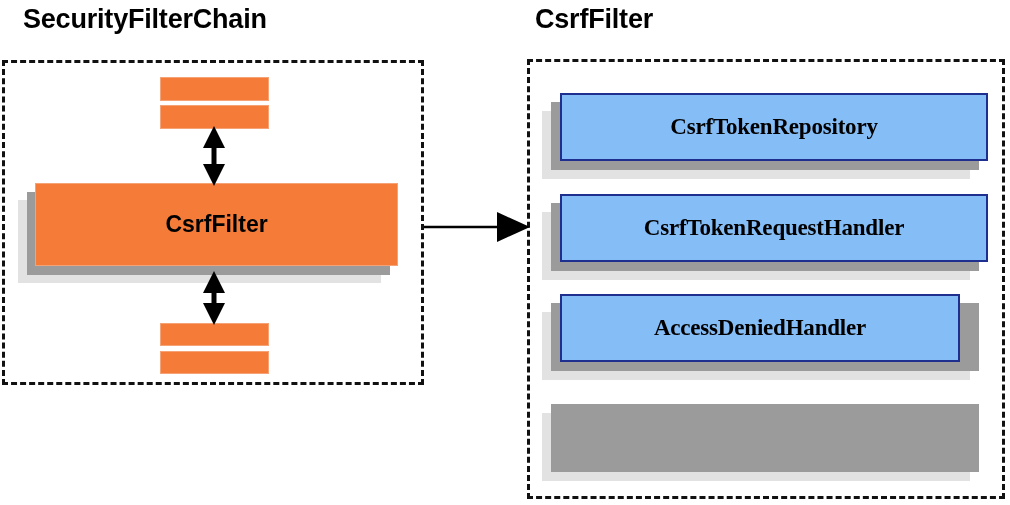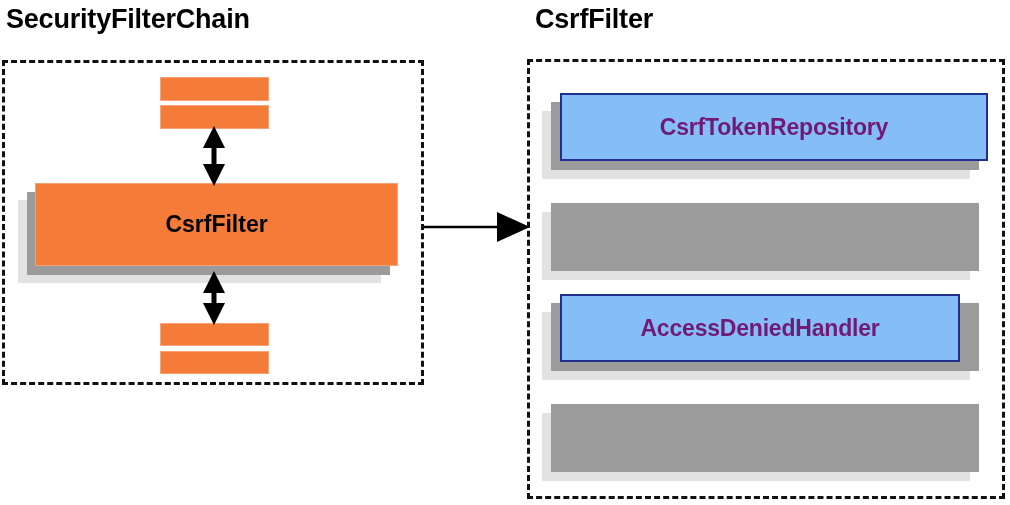"SecurityFilterChain" #title-left { left: 6px -> 23px }
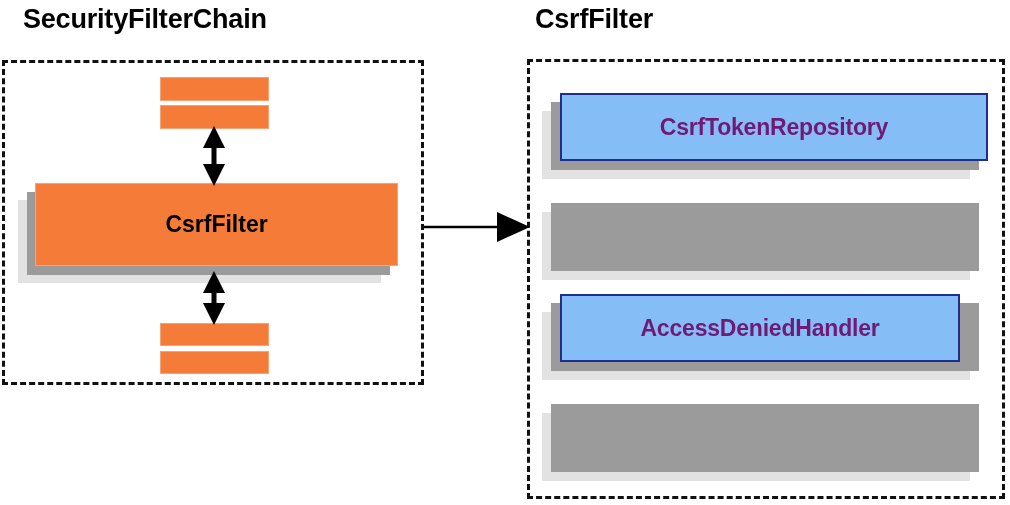"CsrfTokenRepository" .blue-box .box-label { color: #701a75 -> #000000; font-family: Liberation Sans, sans-serif -> Liberation Serif, serif }
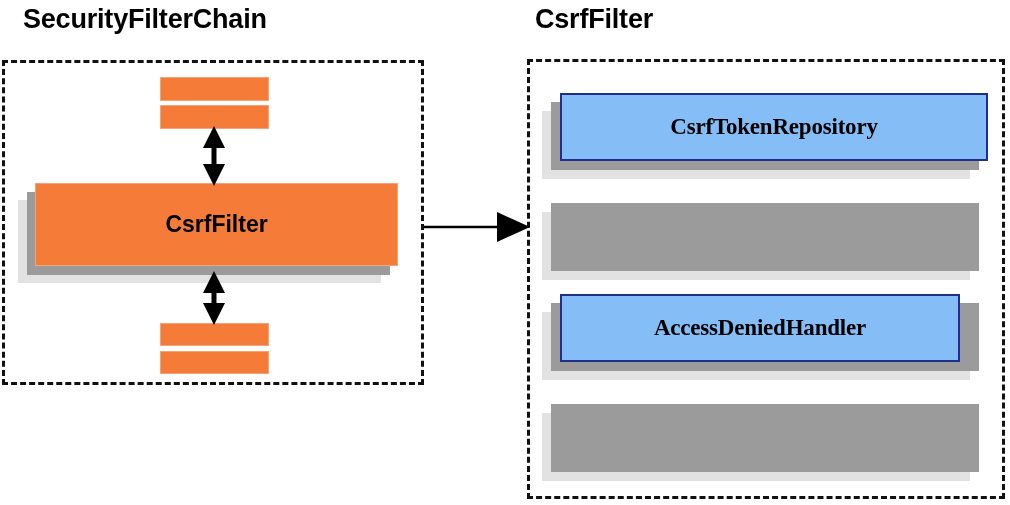"CsrfTokenRequestHandler" div.blue-box { html: none -> <div> <span>CsrfTokenRequestHandler</span> </div> }
